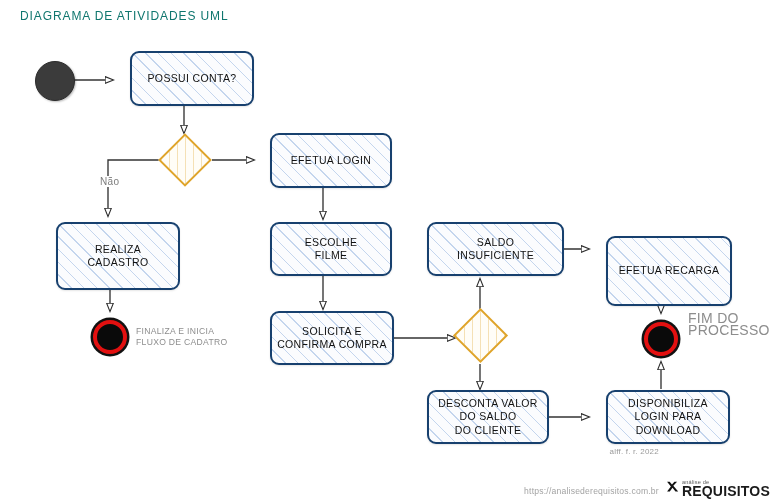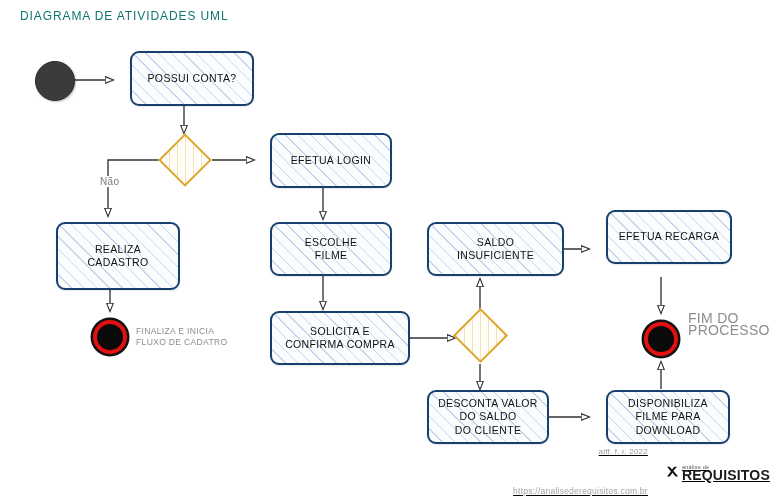"EFETUA RECARGA" div.node { height: 54px -> 70px; top: 210px -> 236px }
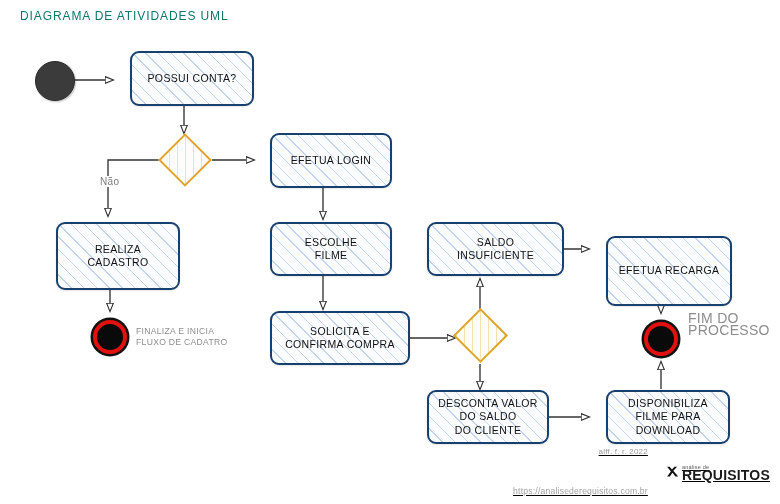"SOLICITA E" div.node { width: 140px -> 124px }
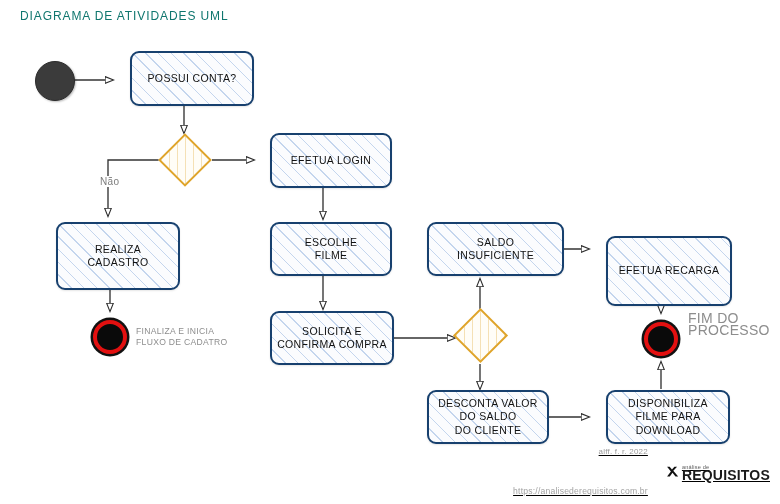"DISPONIBILIZA" span { text: FILME -> LOGIN }
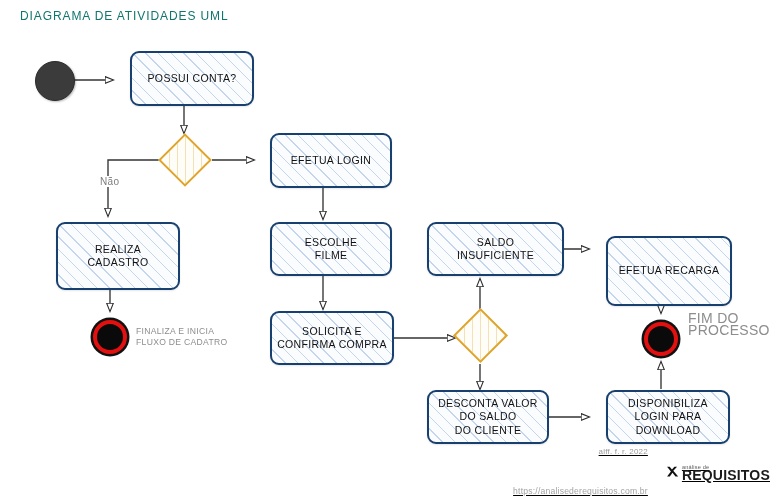"alff. f. r. 2022" .footer { align-items: center -> flex-end; gap: 18px -> 7px; text-decoration: underline -> none }
